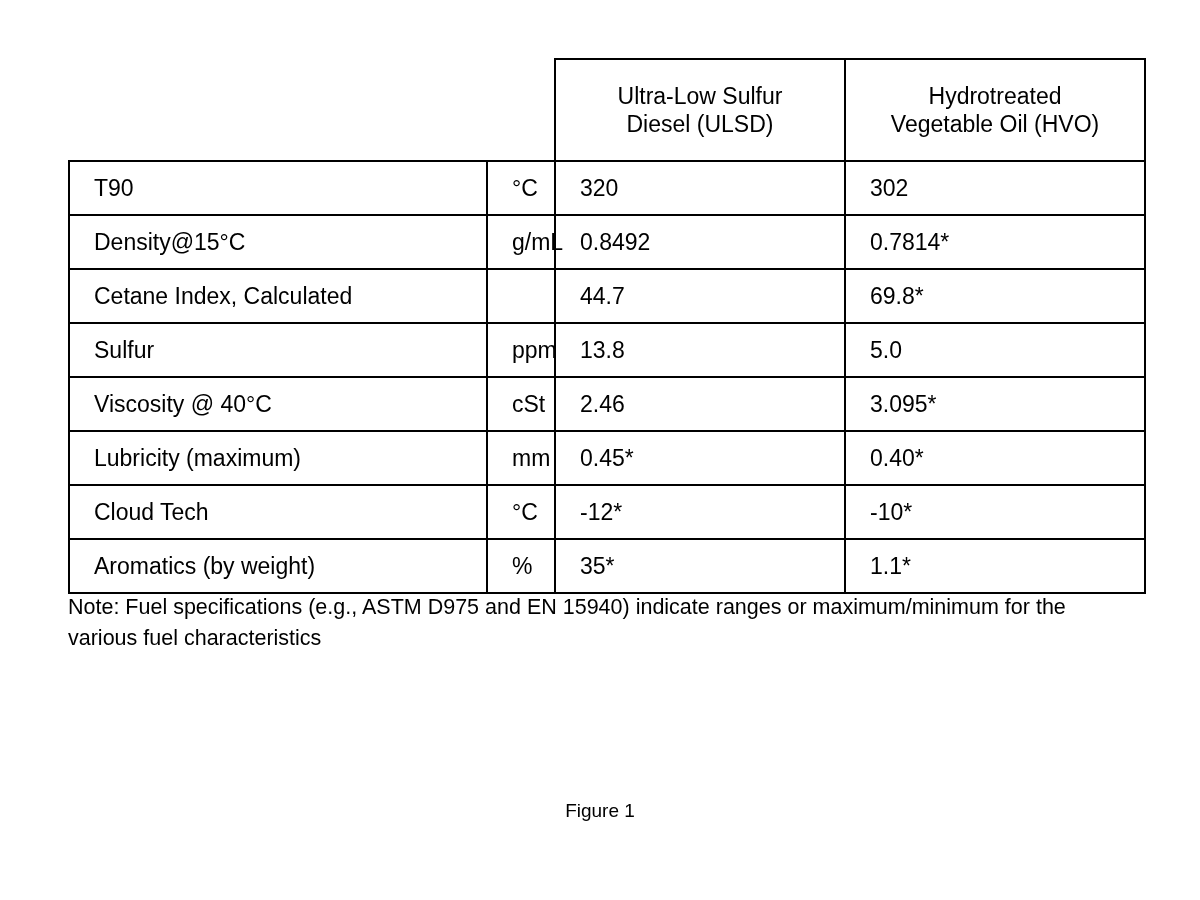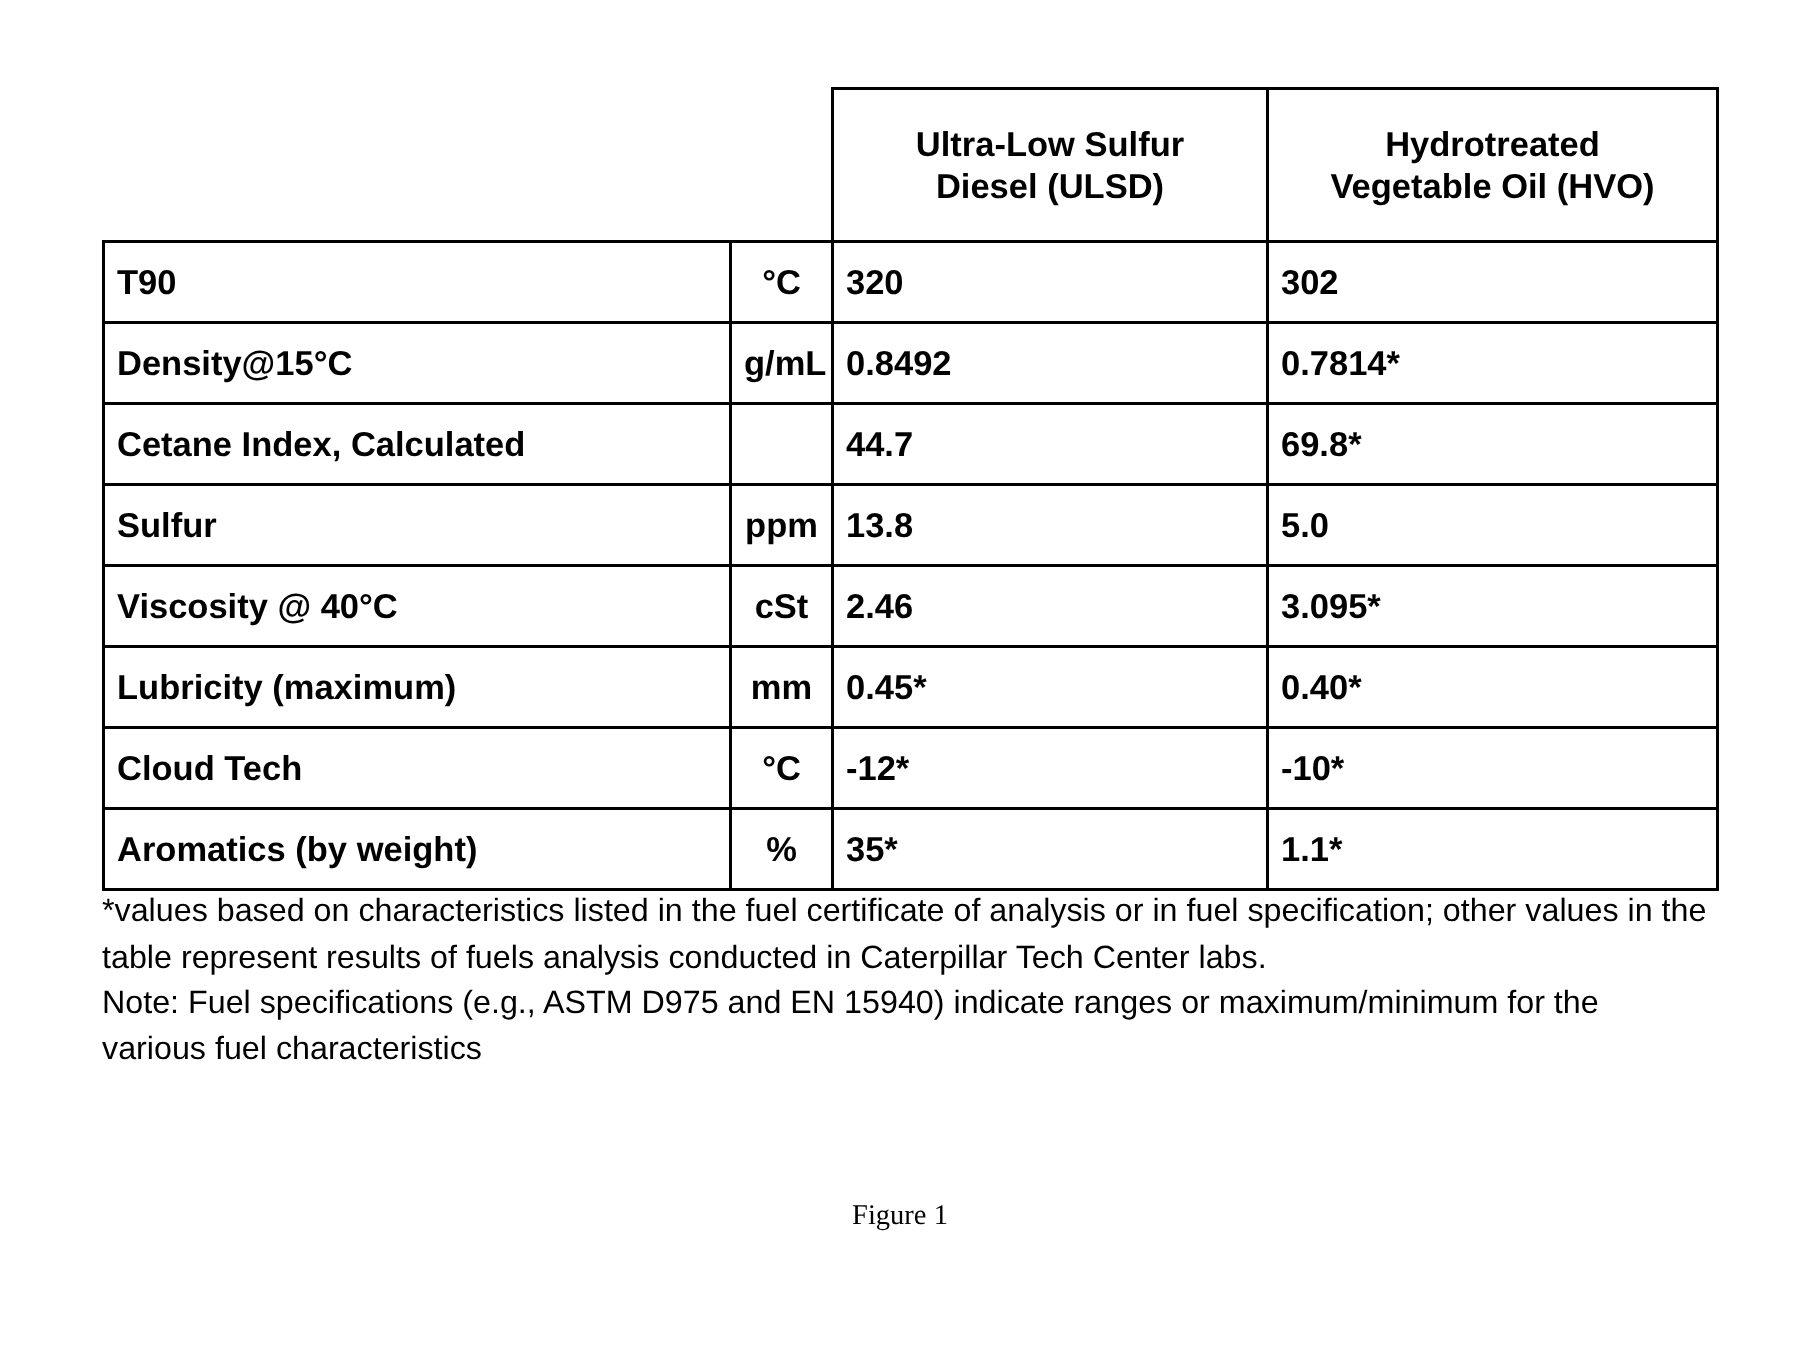"Ultra-Low Sulfur" table.fuel-table td, table.fuel-table th { font-weight: bold -> normal; padding: 6px 8px -> 6px 24px }
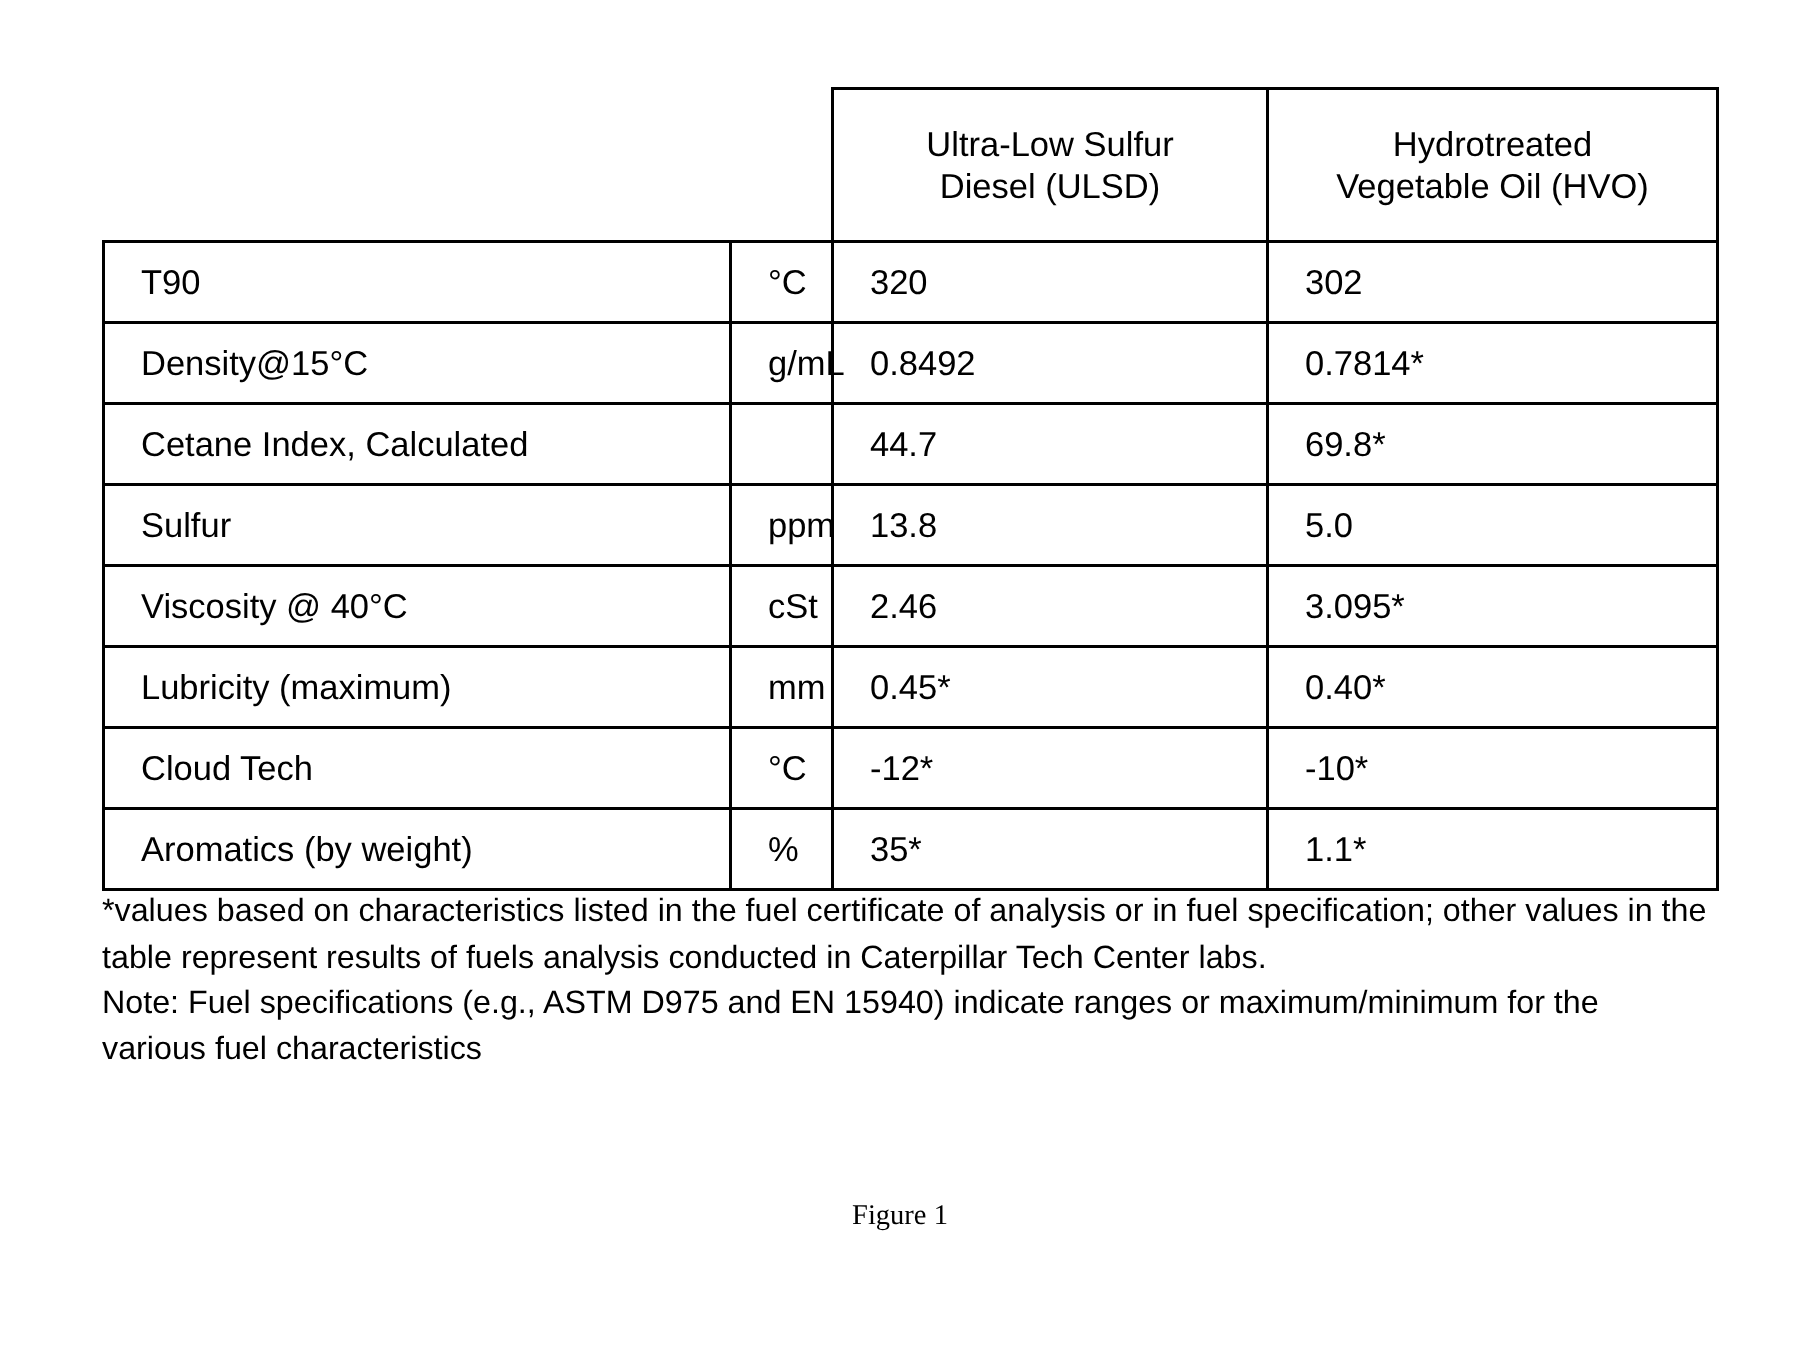"*values based on characteristics listed" p { html: <p>*values based on characteristics listed in the fuel certificate of analysis or in fuel specification; other values in the table represent results of fuels analysis conducted in Caterpillar Tech Center labs.</p> -> none }
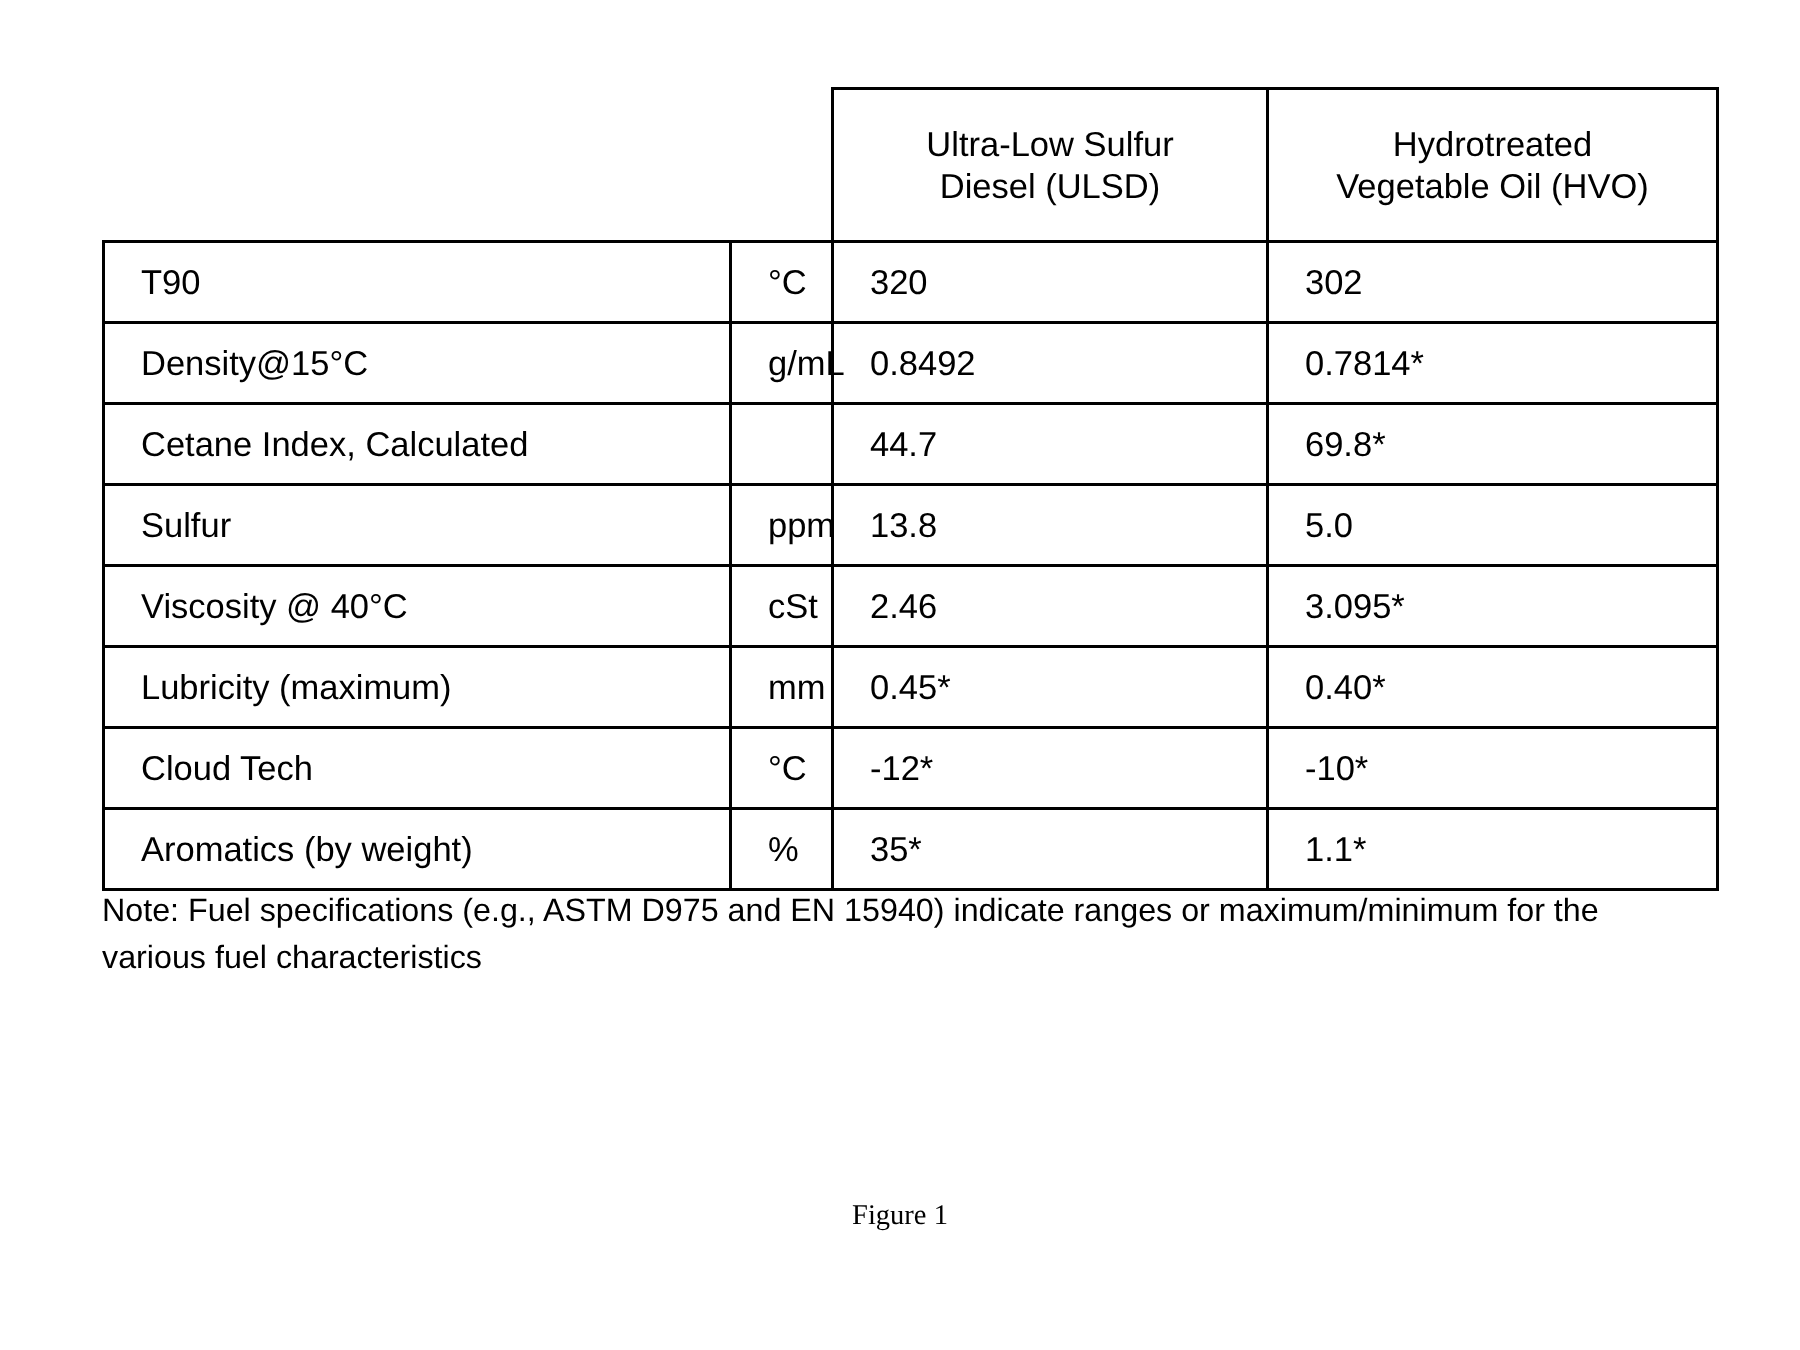"Figure 1" .figure-caption { font-family: Liberation Serif, serif -> none }
